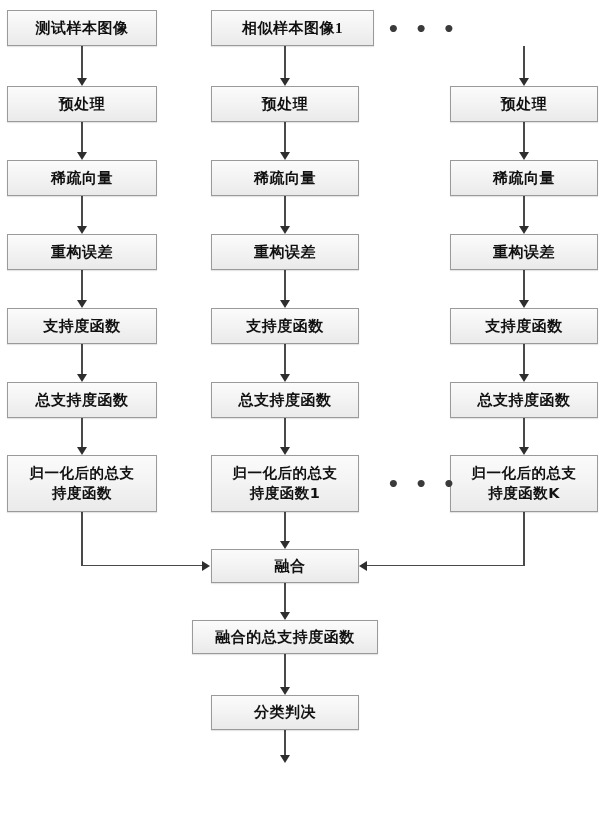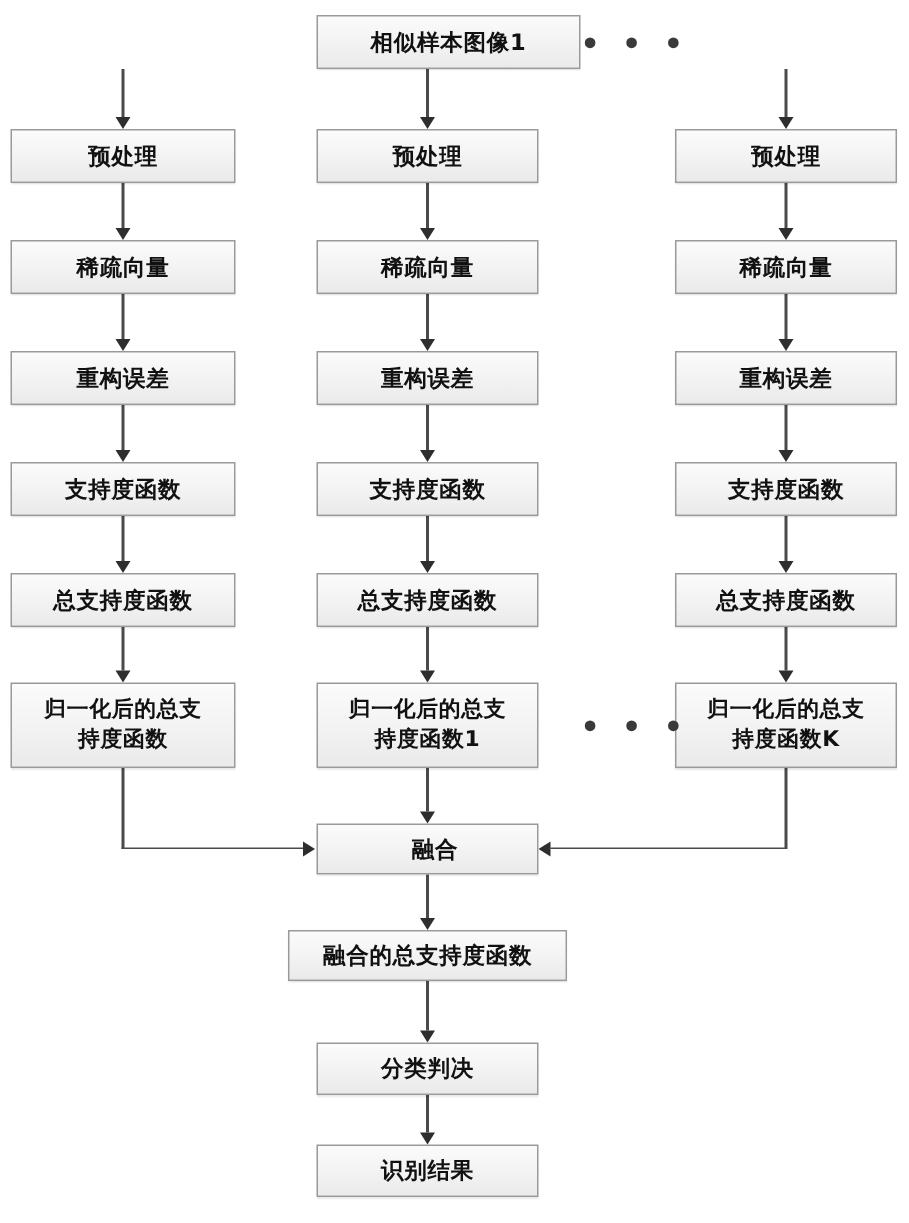"测试样本图像" div.node { html: none -> <div>测试样本图像</div> }
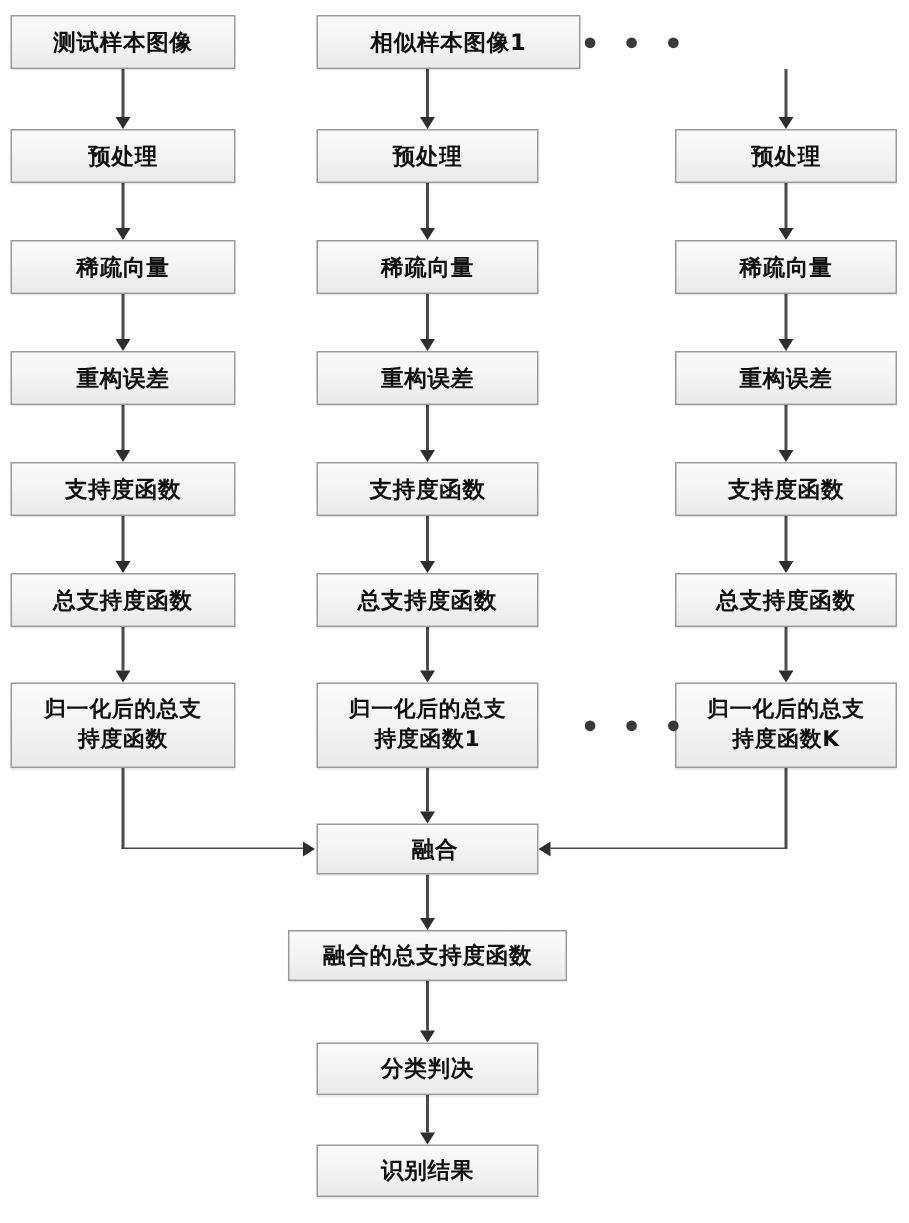"相似样本图像1" div.node { font-family: none -> Liberation Serif, serif; width: 176px -> 163px }
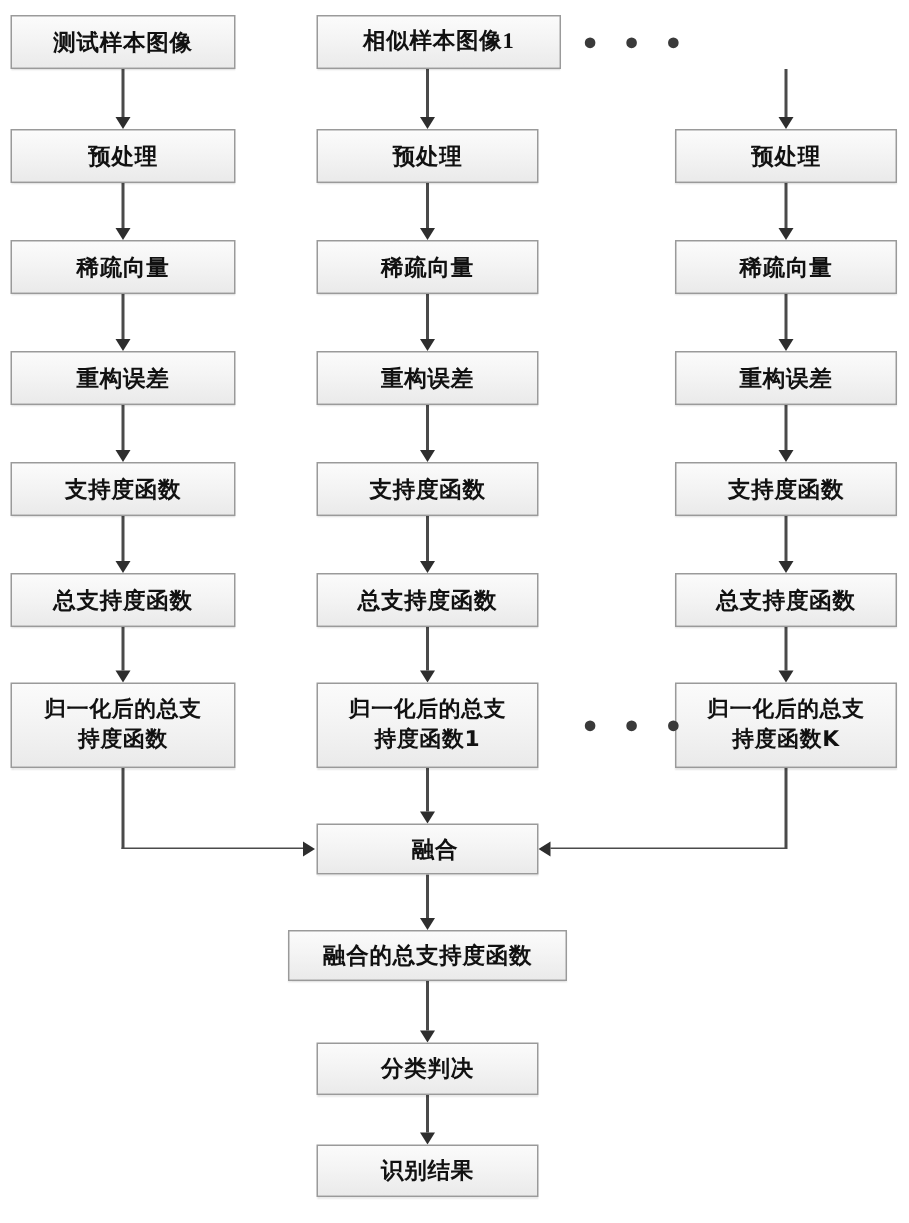"识别结果" div.node { html: <div>识别结果</div> -> none }
